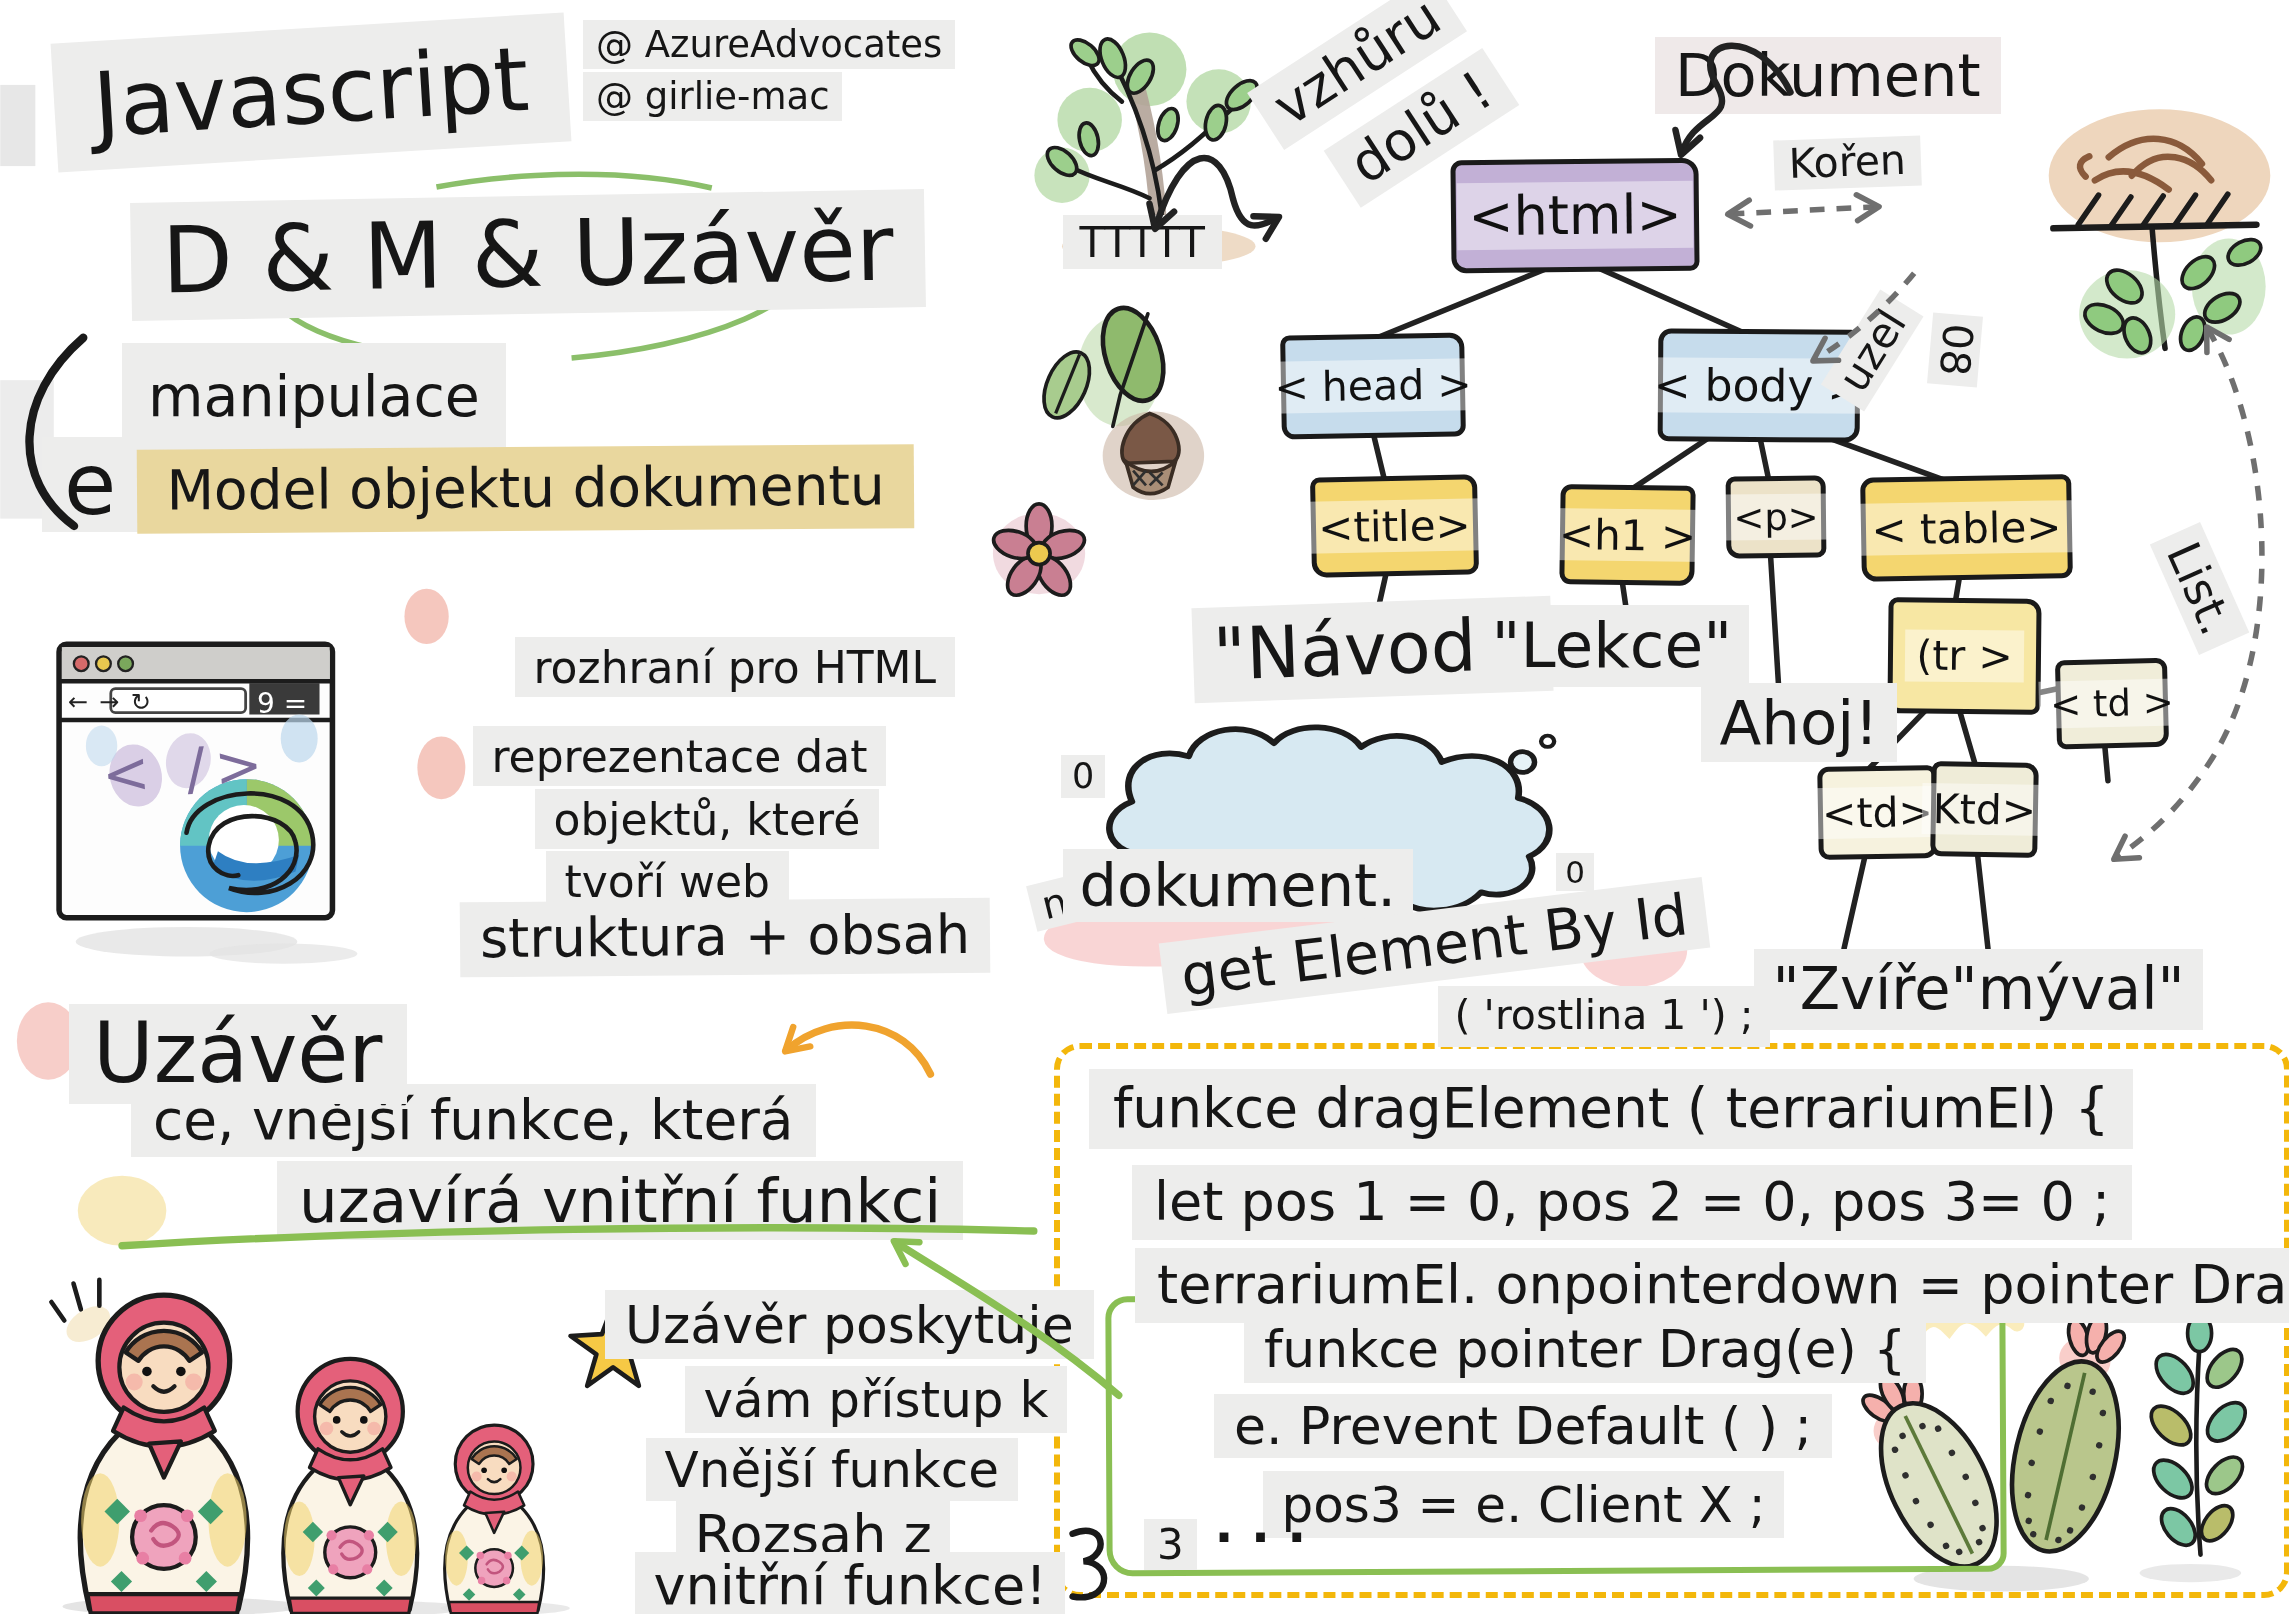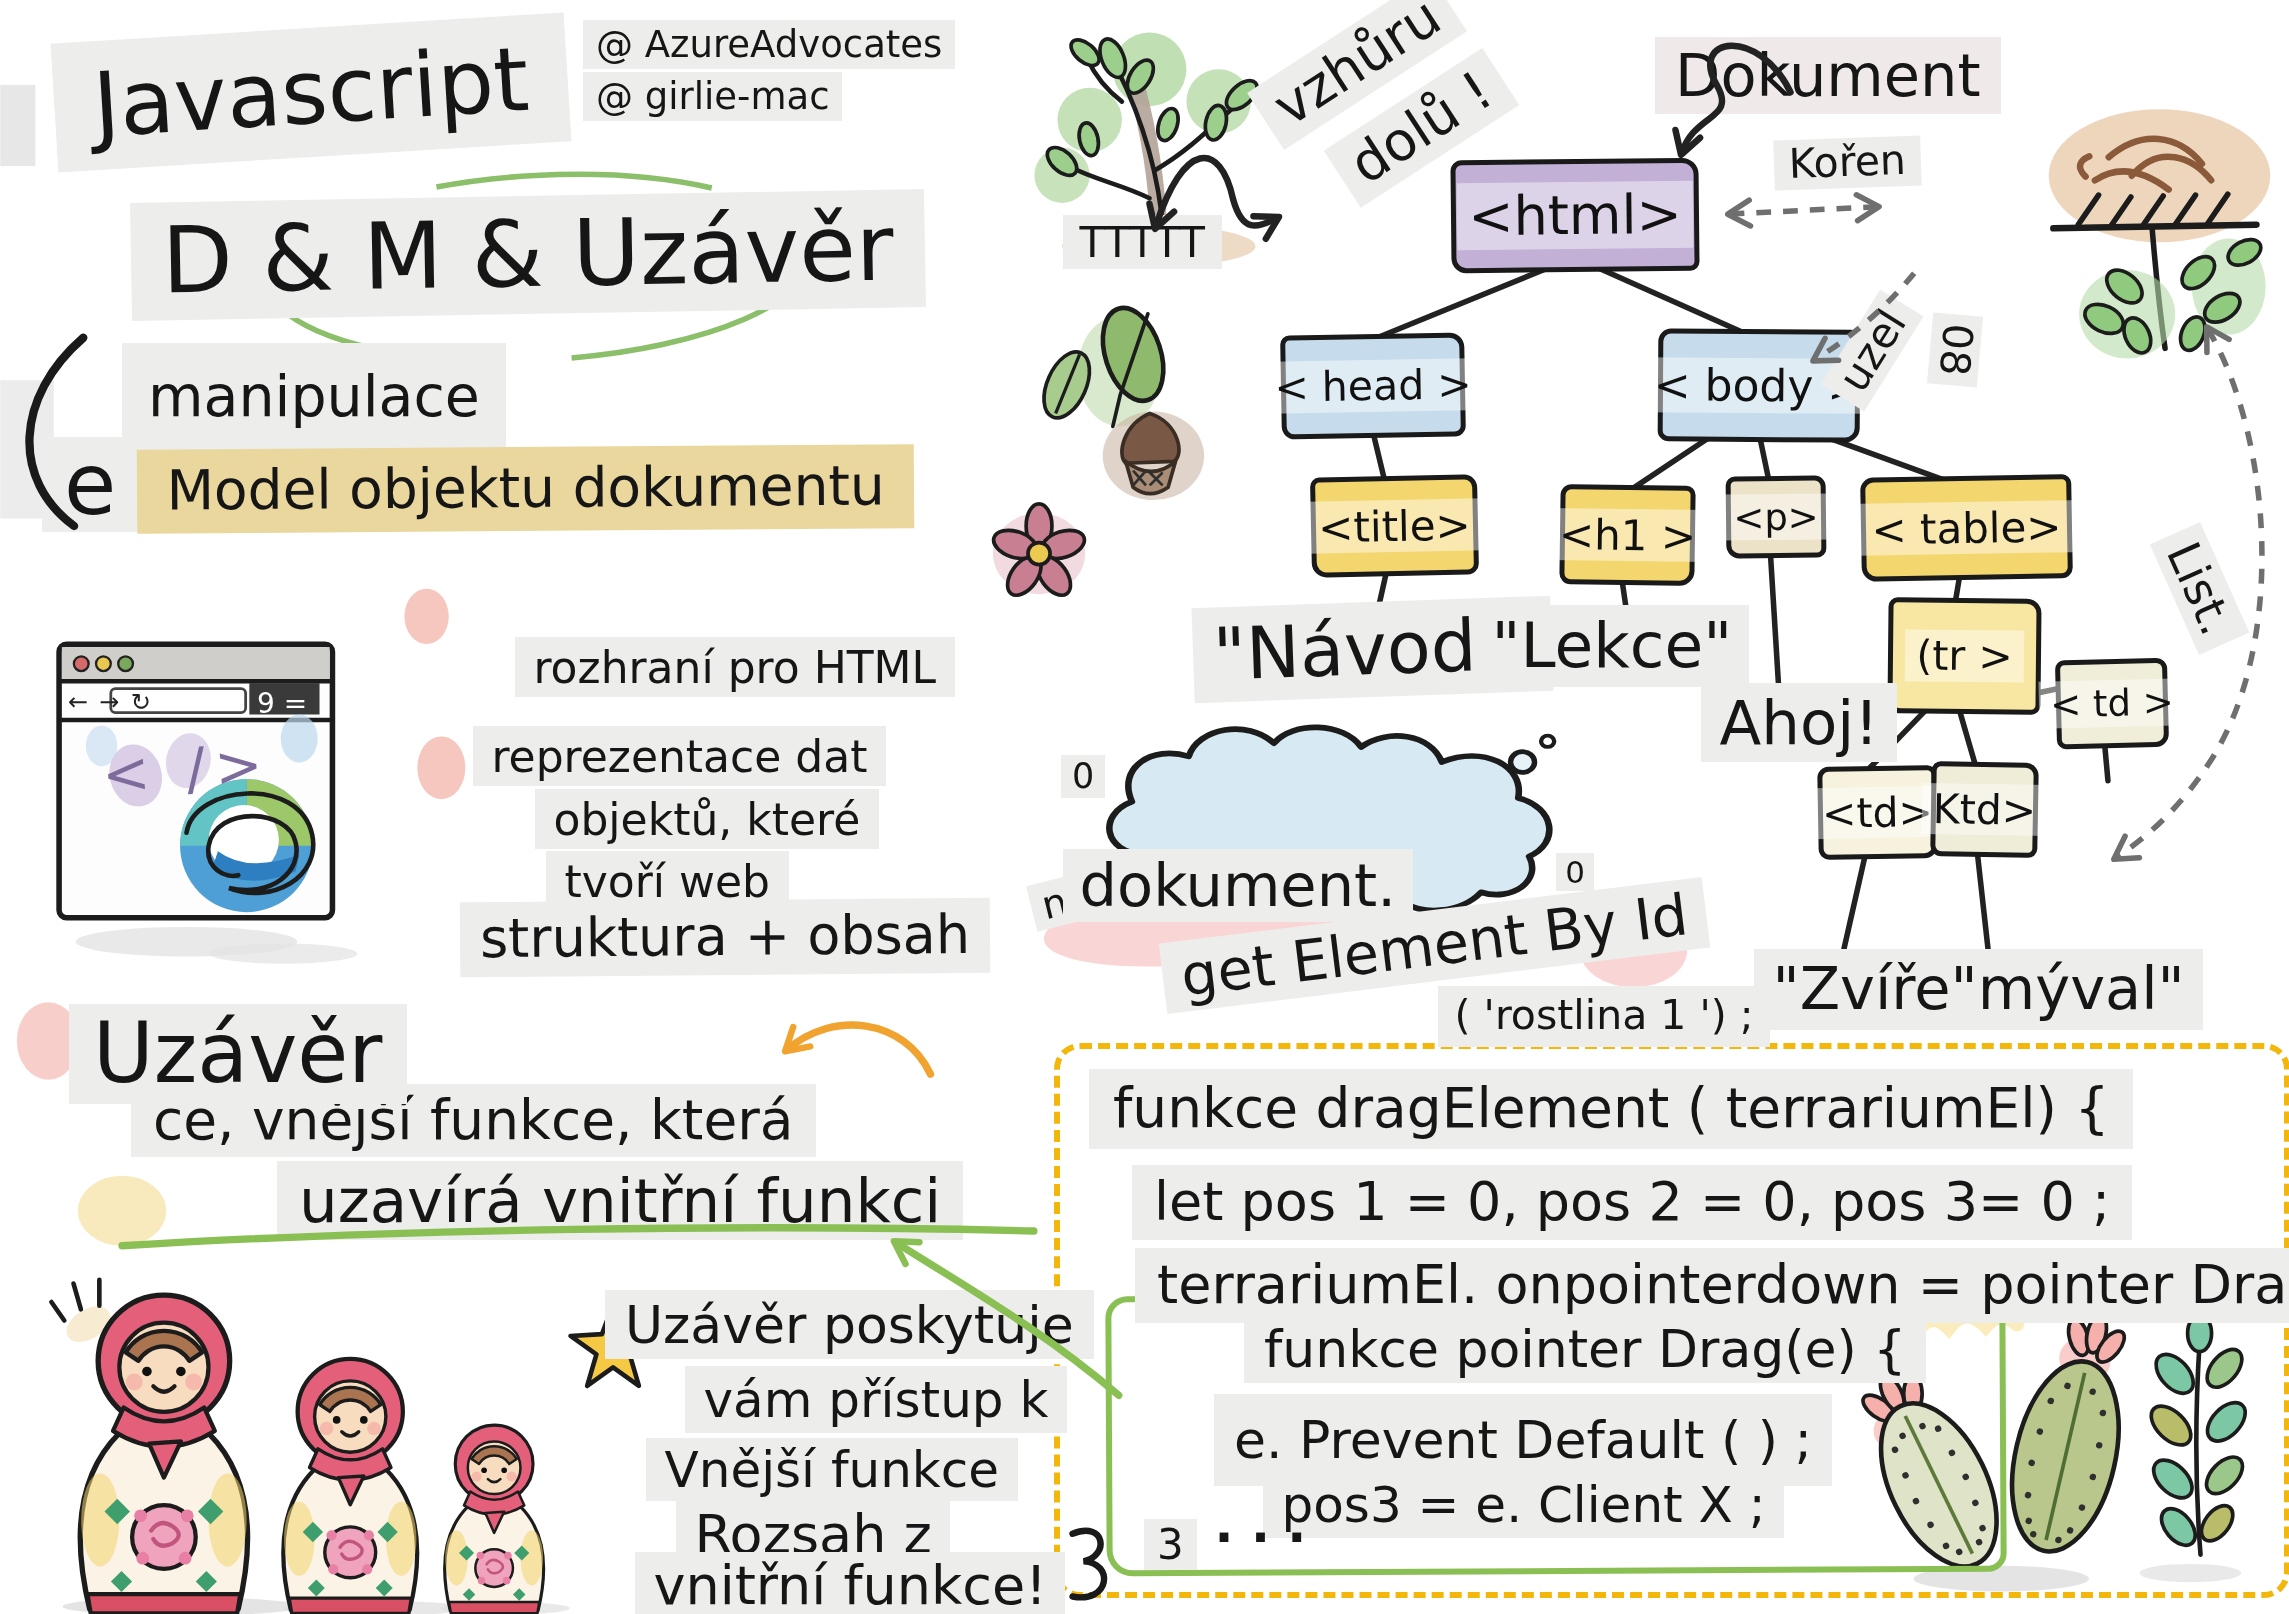"e. Prevent Default ( )" div.lbl { padding: 17px 20px -> 3px 20px }
